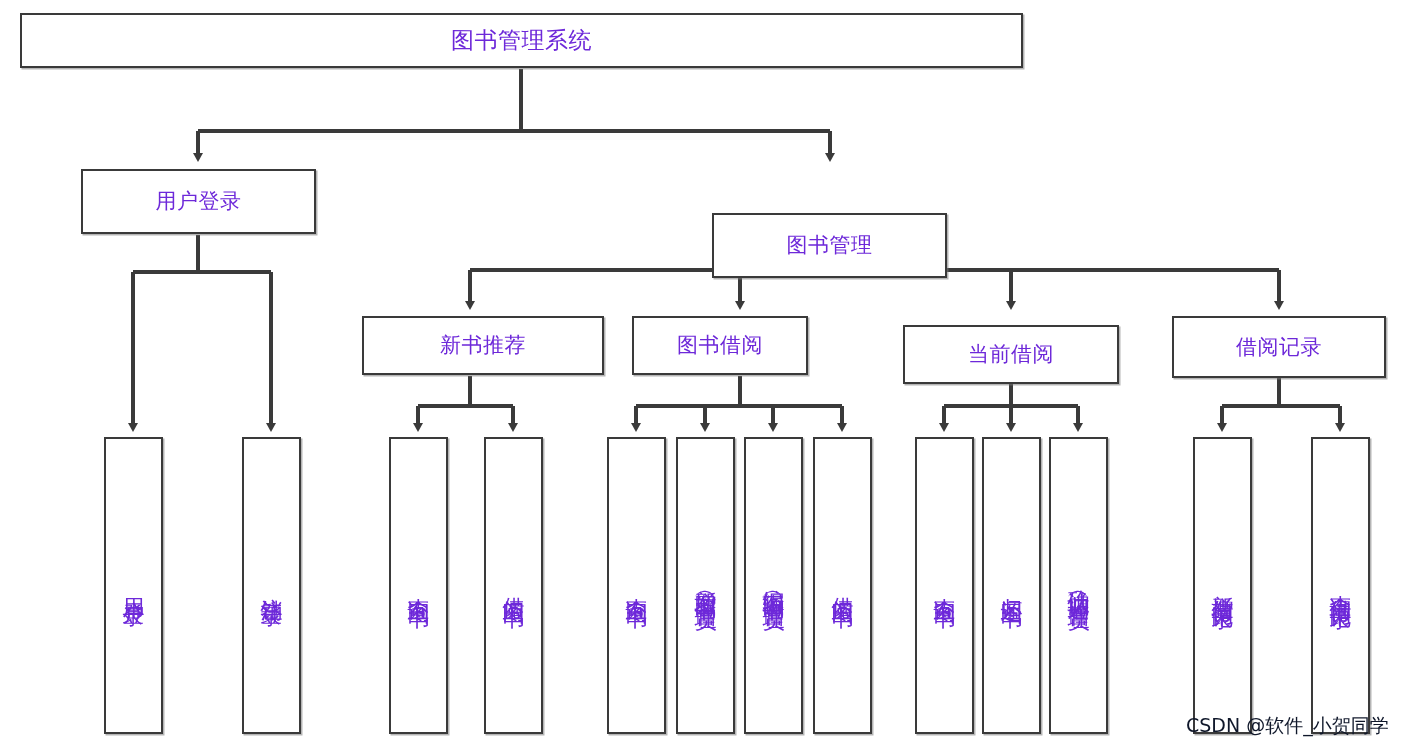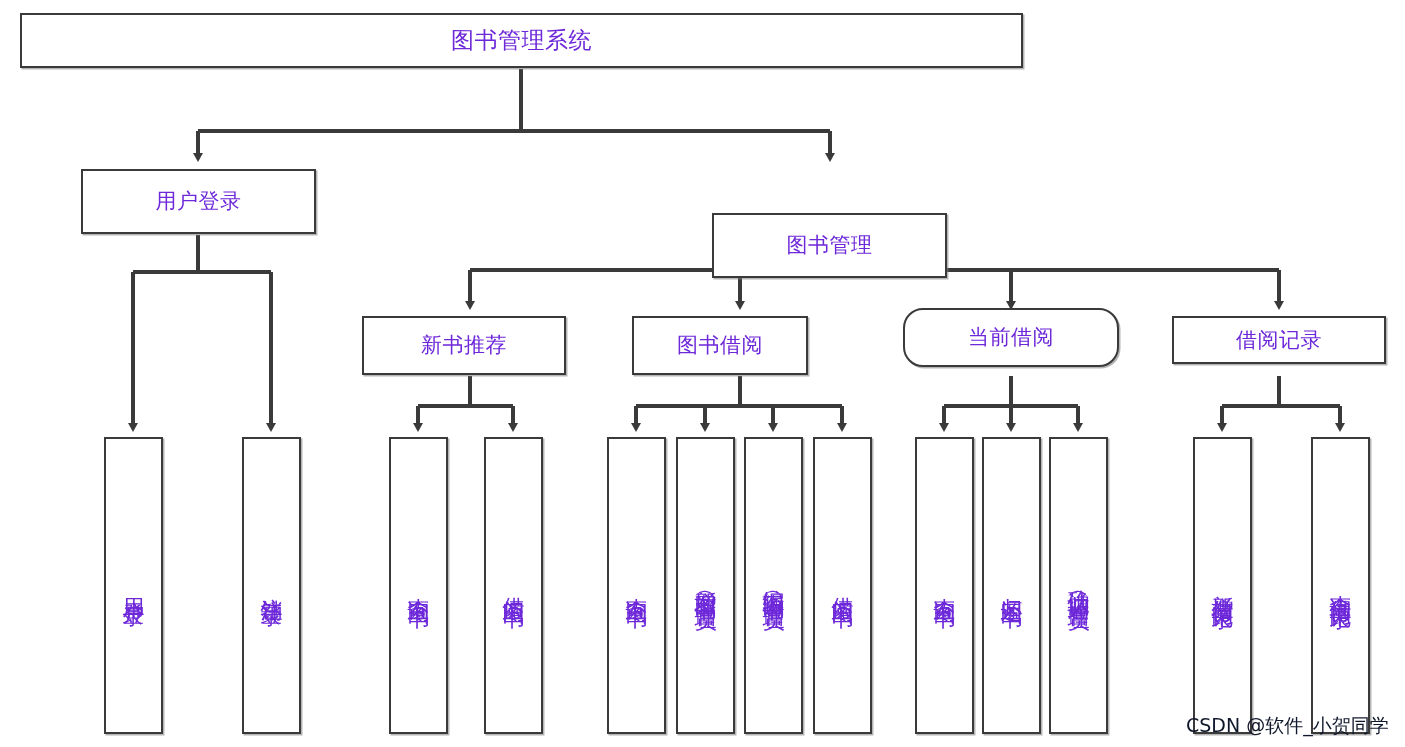"新书推荐" div.node { width: 204px -> 242px }
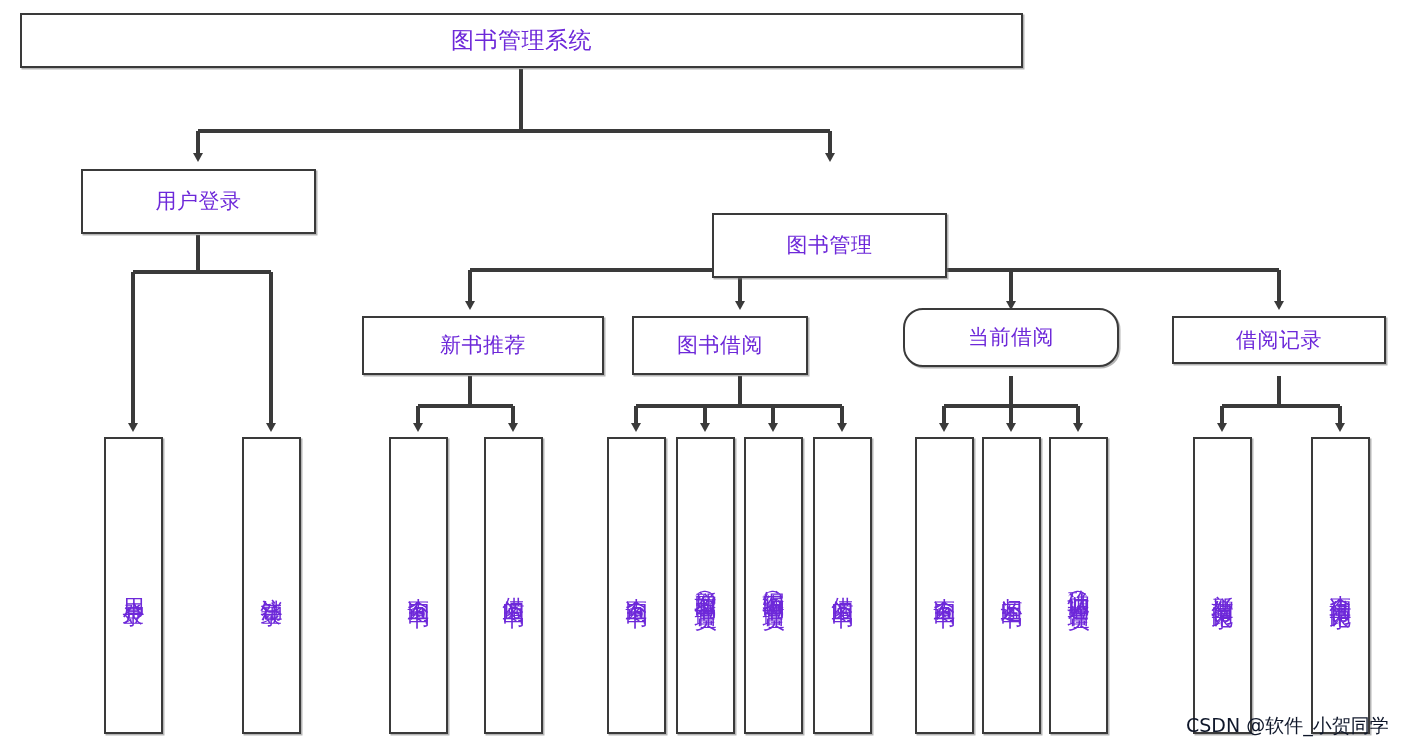"当前借阅" div.node { border-radius: 20px -> none; top: 308px -> 325px }
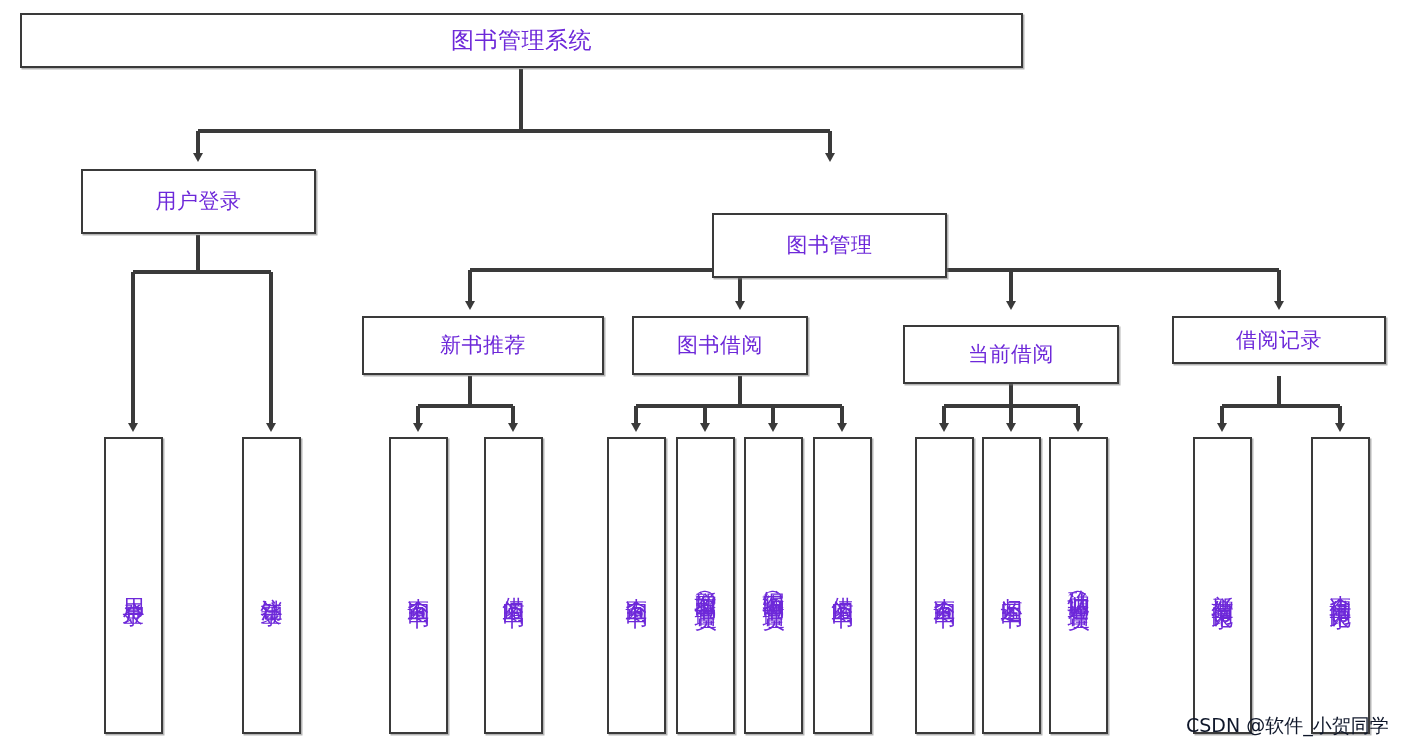"借阅记录" div.node { height: 48px -> 62px }
